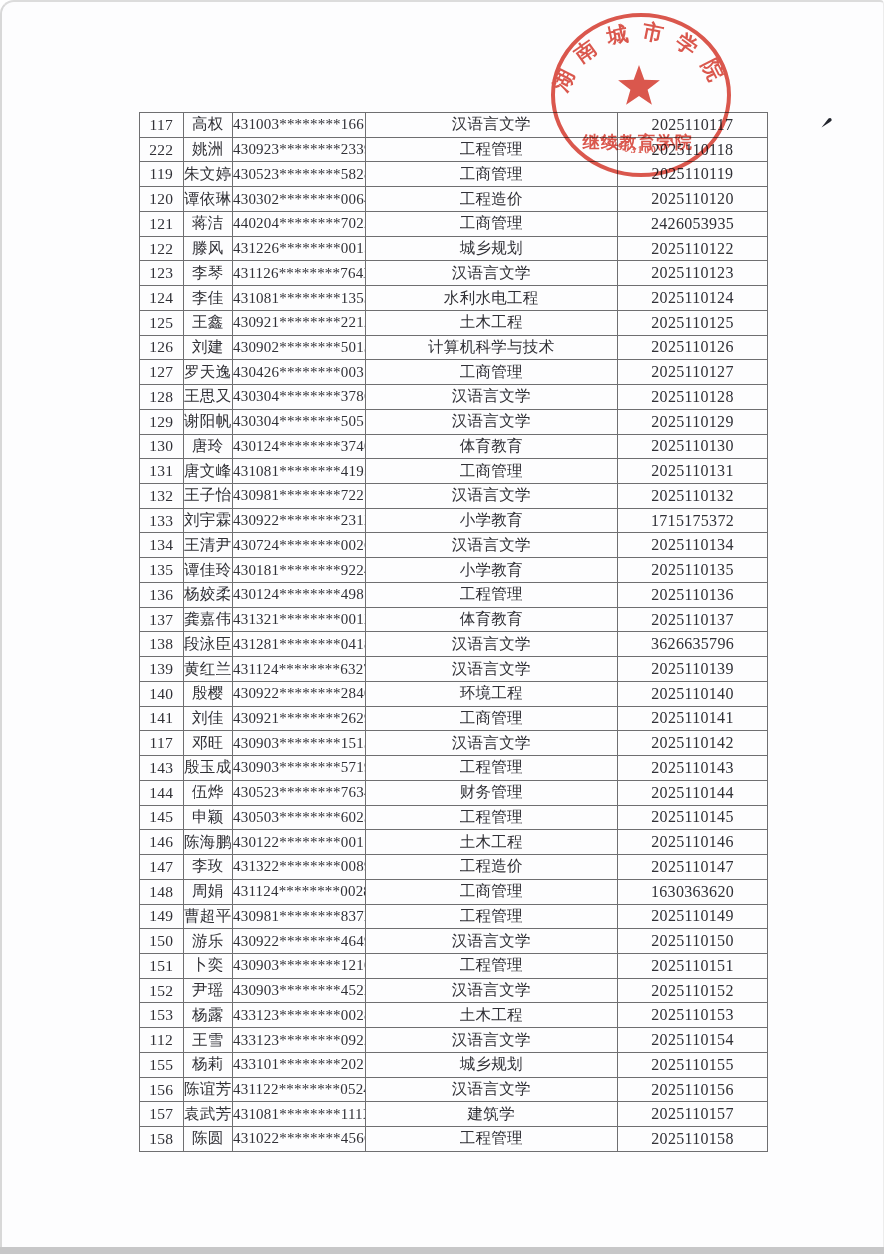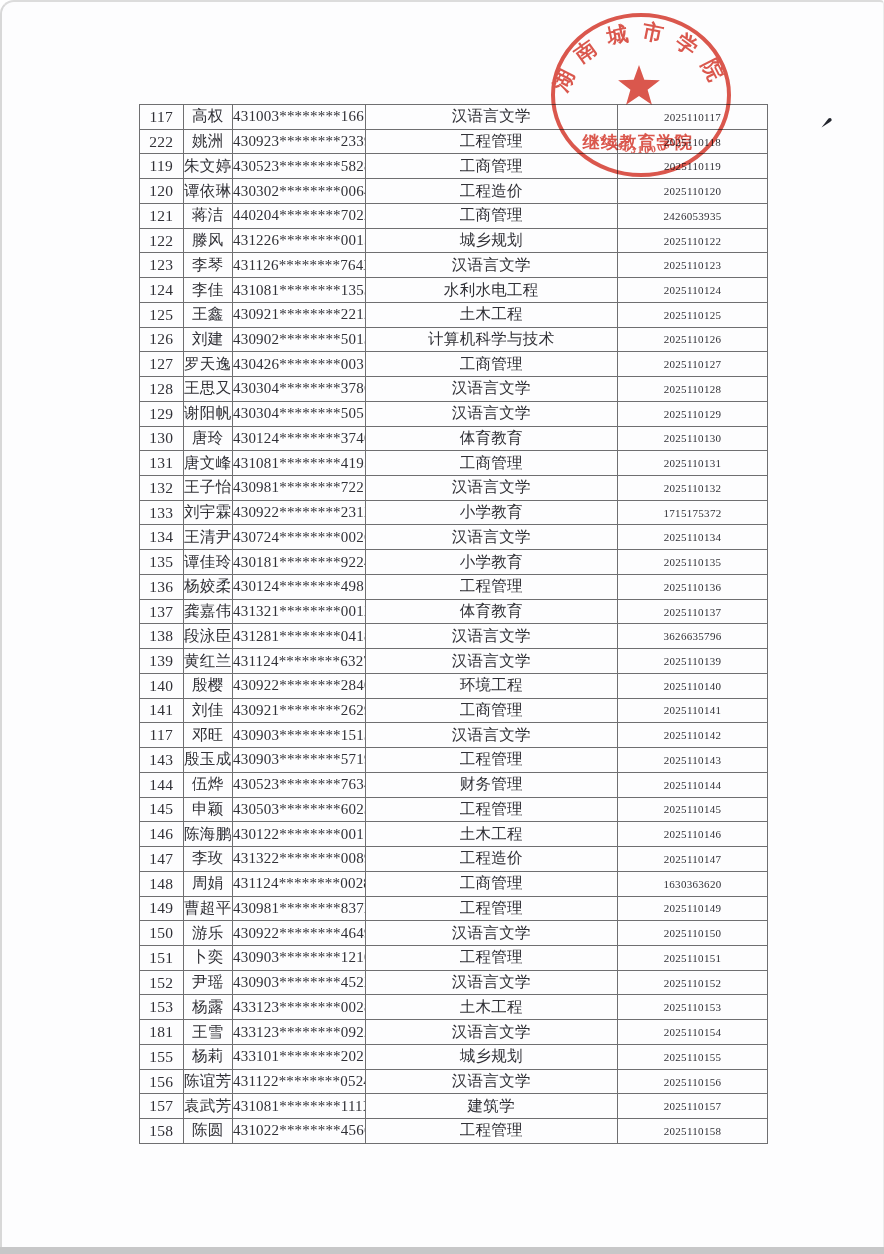"117" table.records { top: 104px -> 112px }
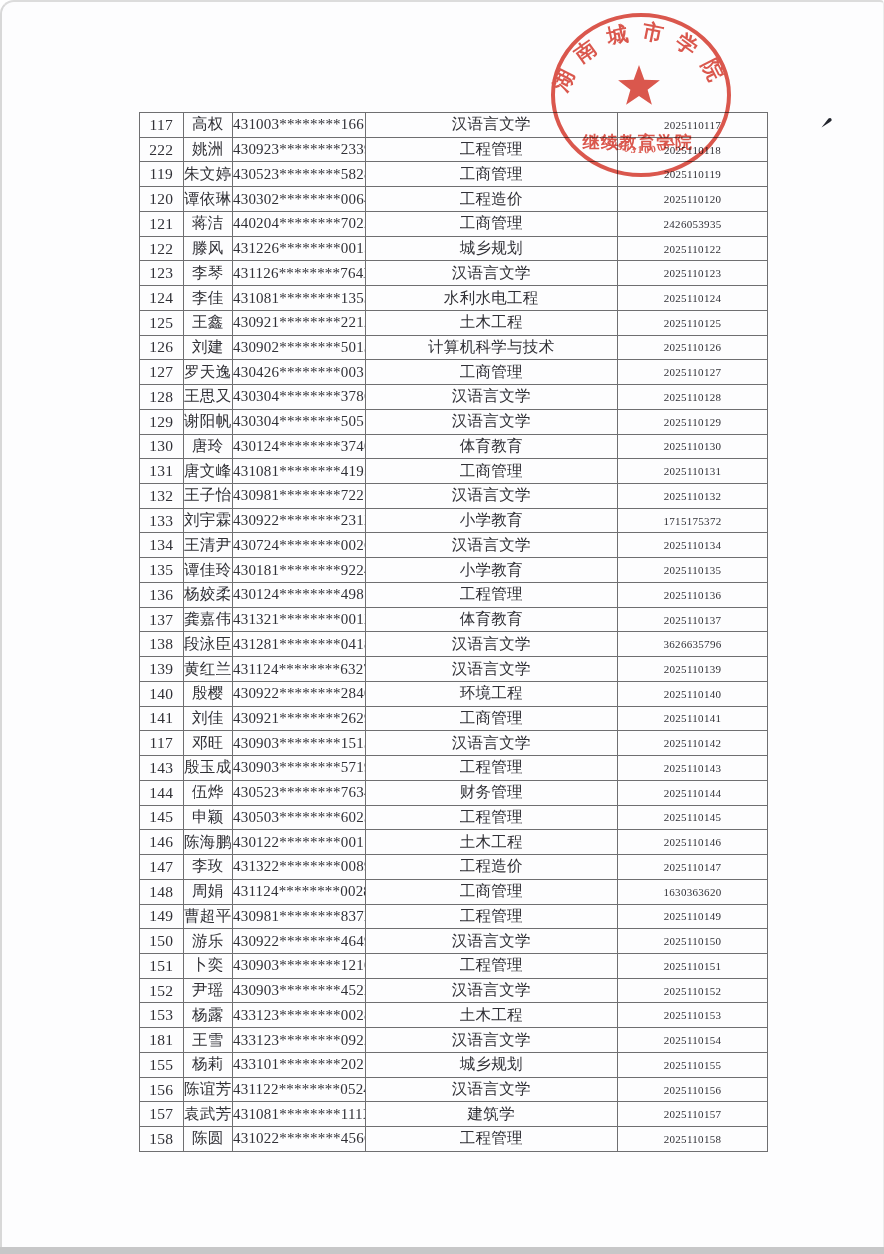"2025110117" table.records td.c4 { font-size: 11px -> 16px }
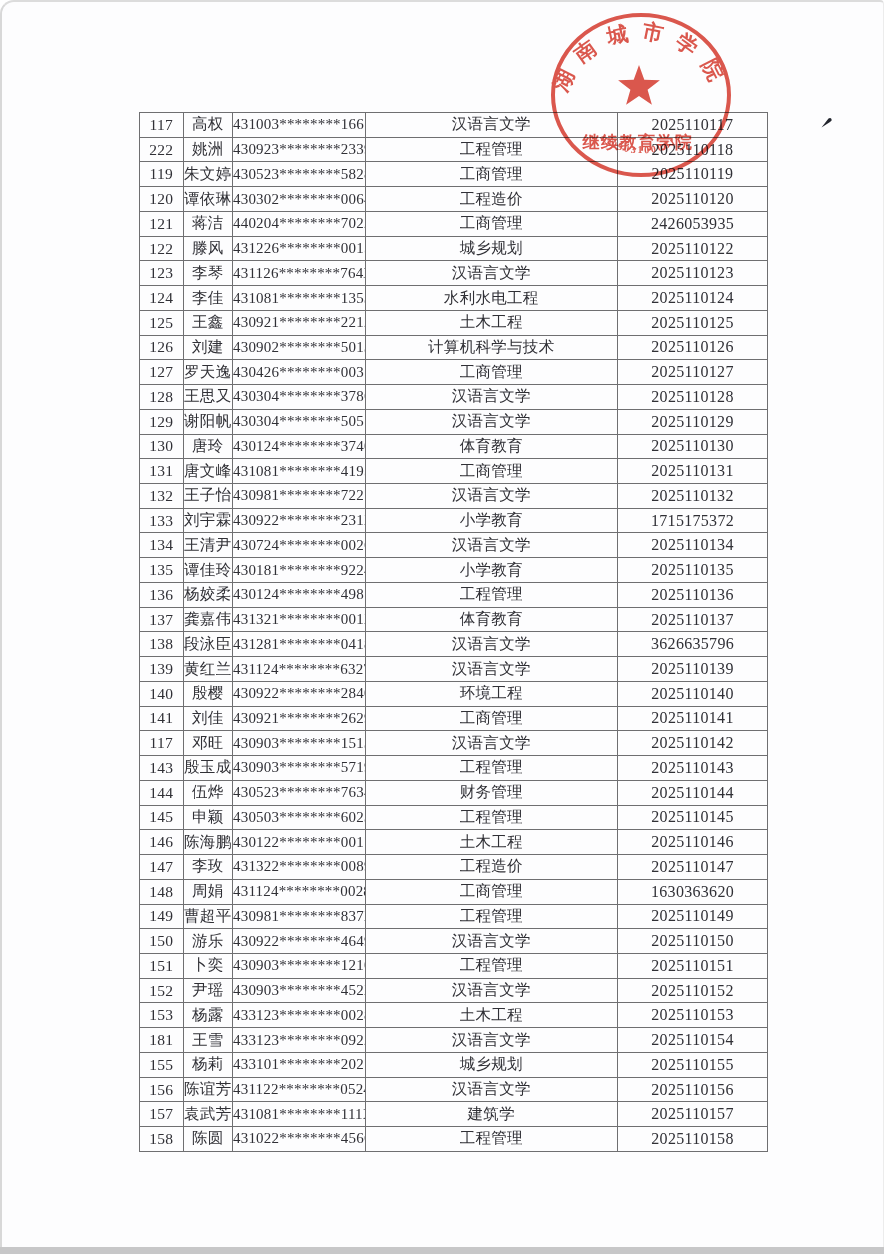"181" td.c0 { text: 181 -> 112 }
